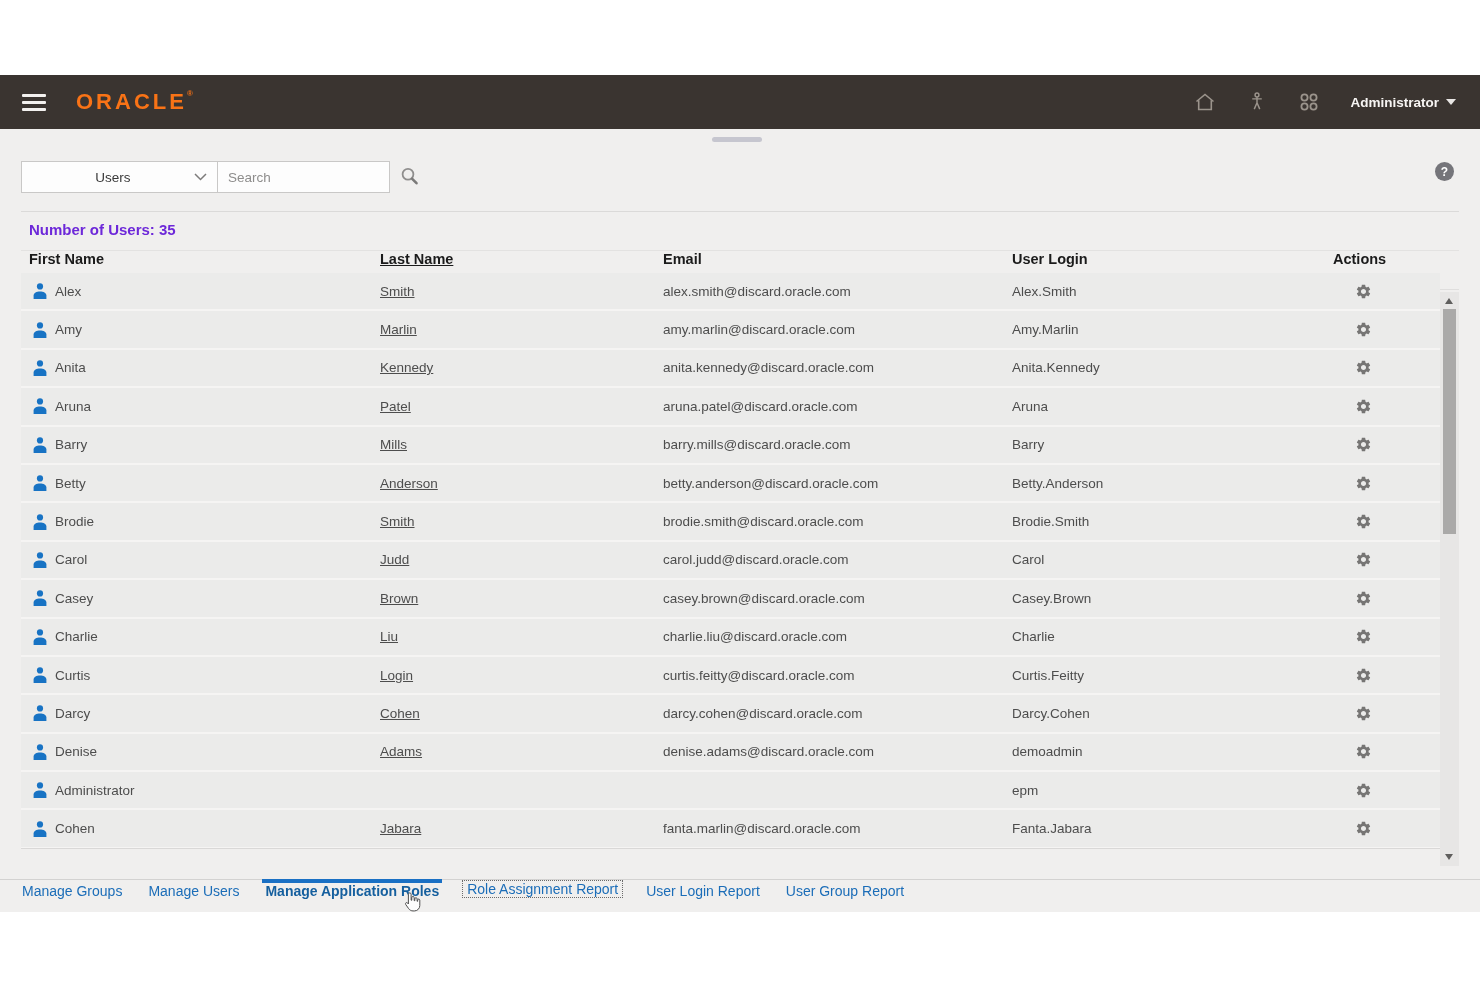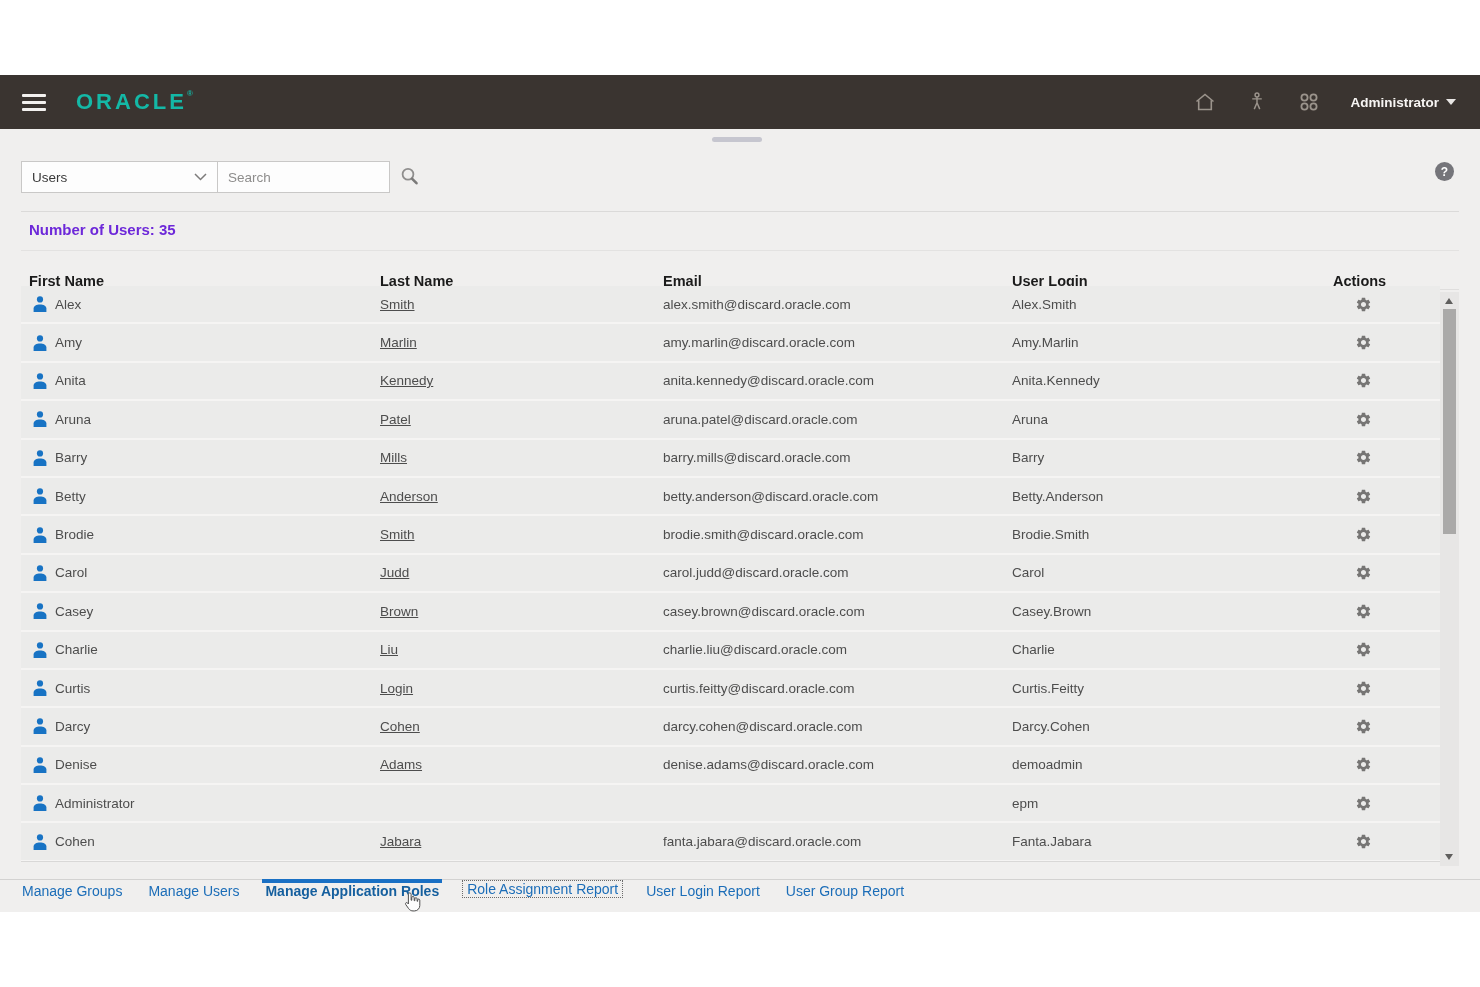"ORACLE®" .brand { color: #14b8a6 -> #f97316 }
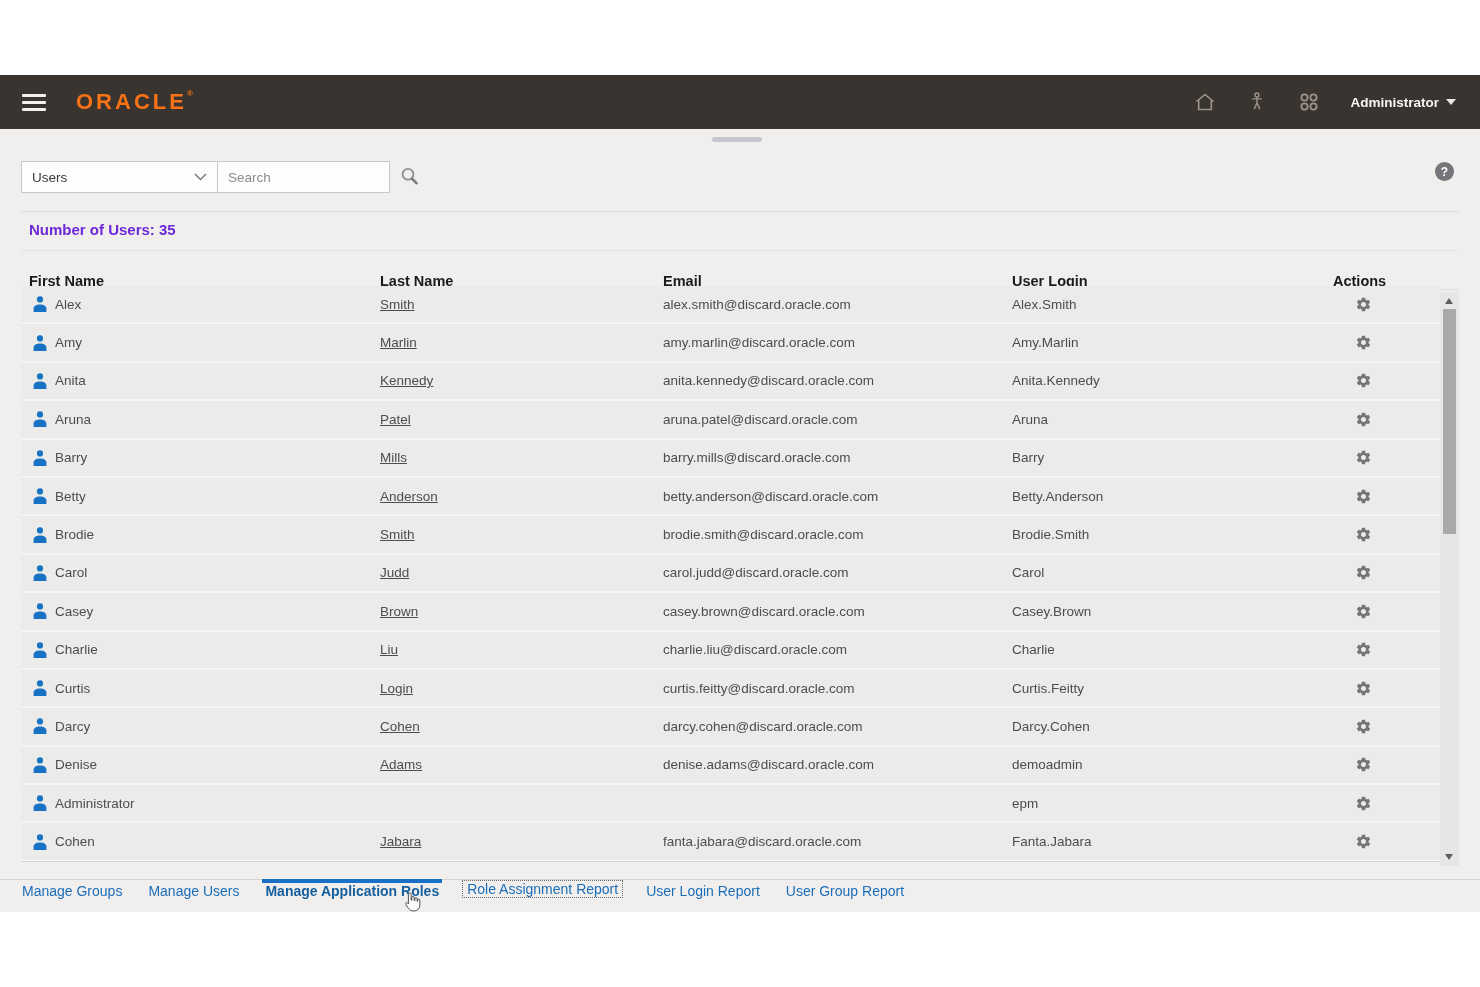"Users" .fselect { text-align: none -> center }
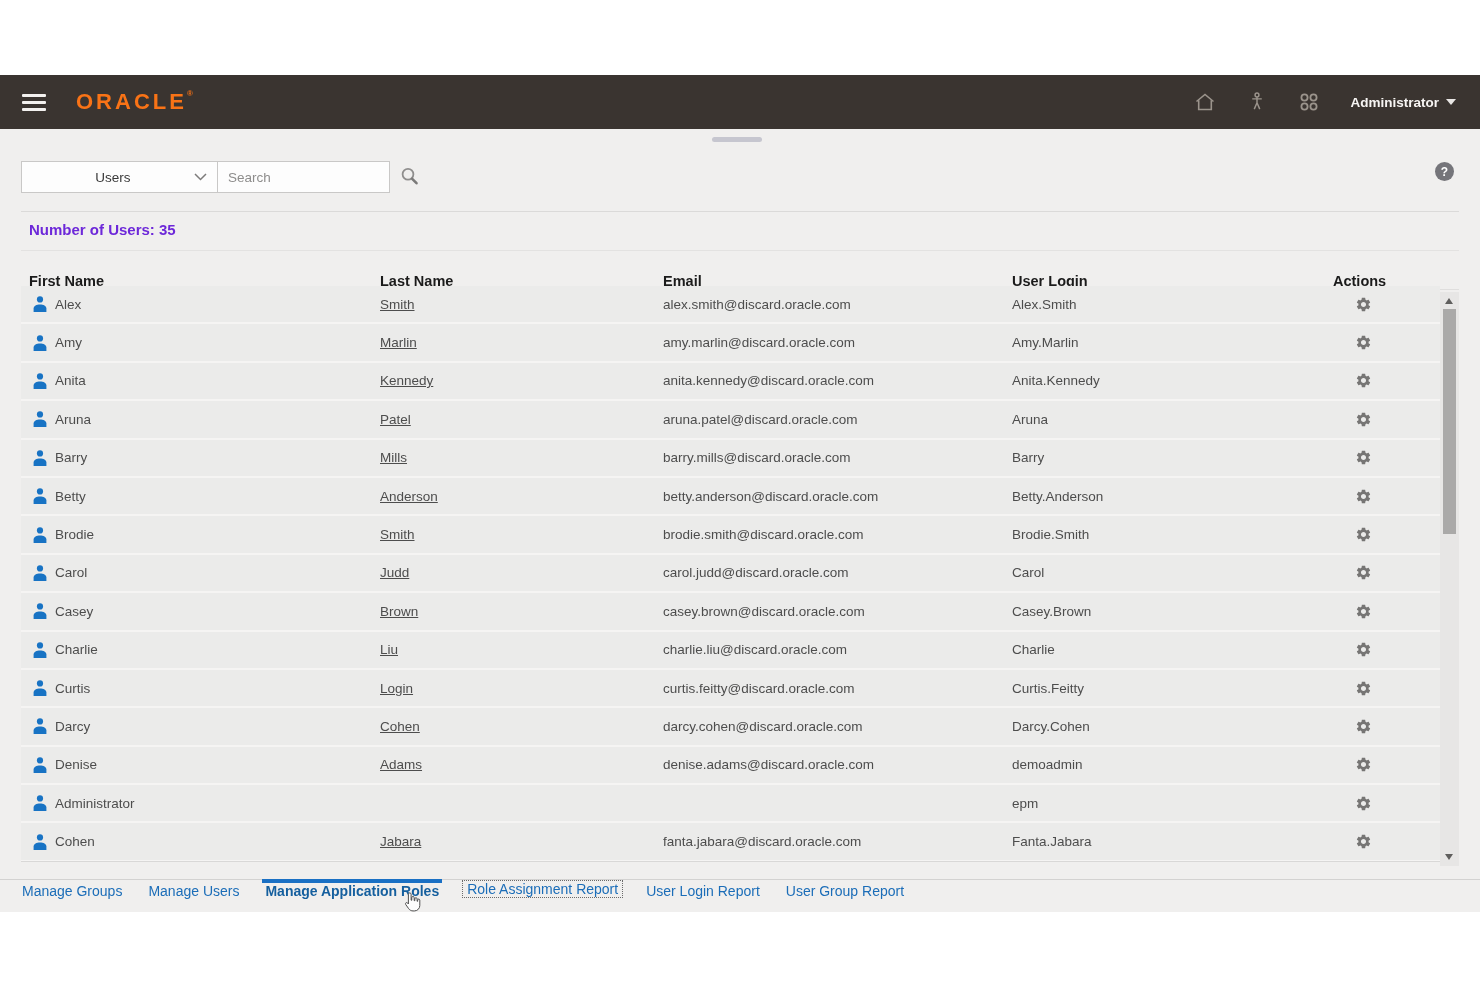"First Name" .thead { align-items: flex-end -> flex-start }
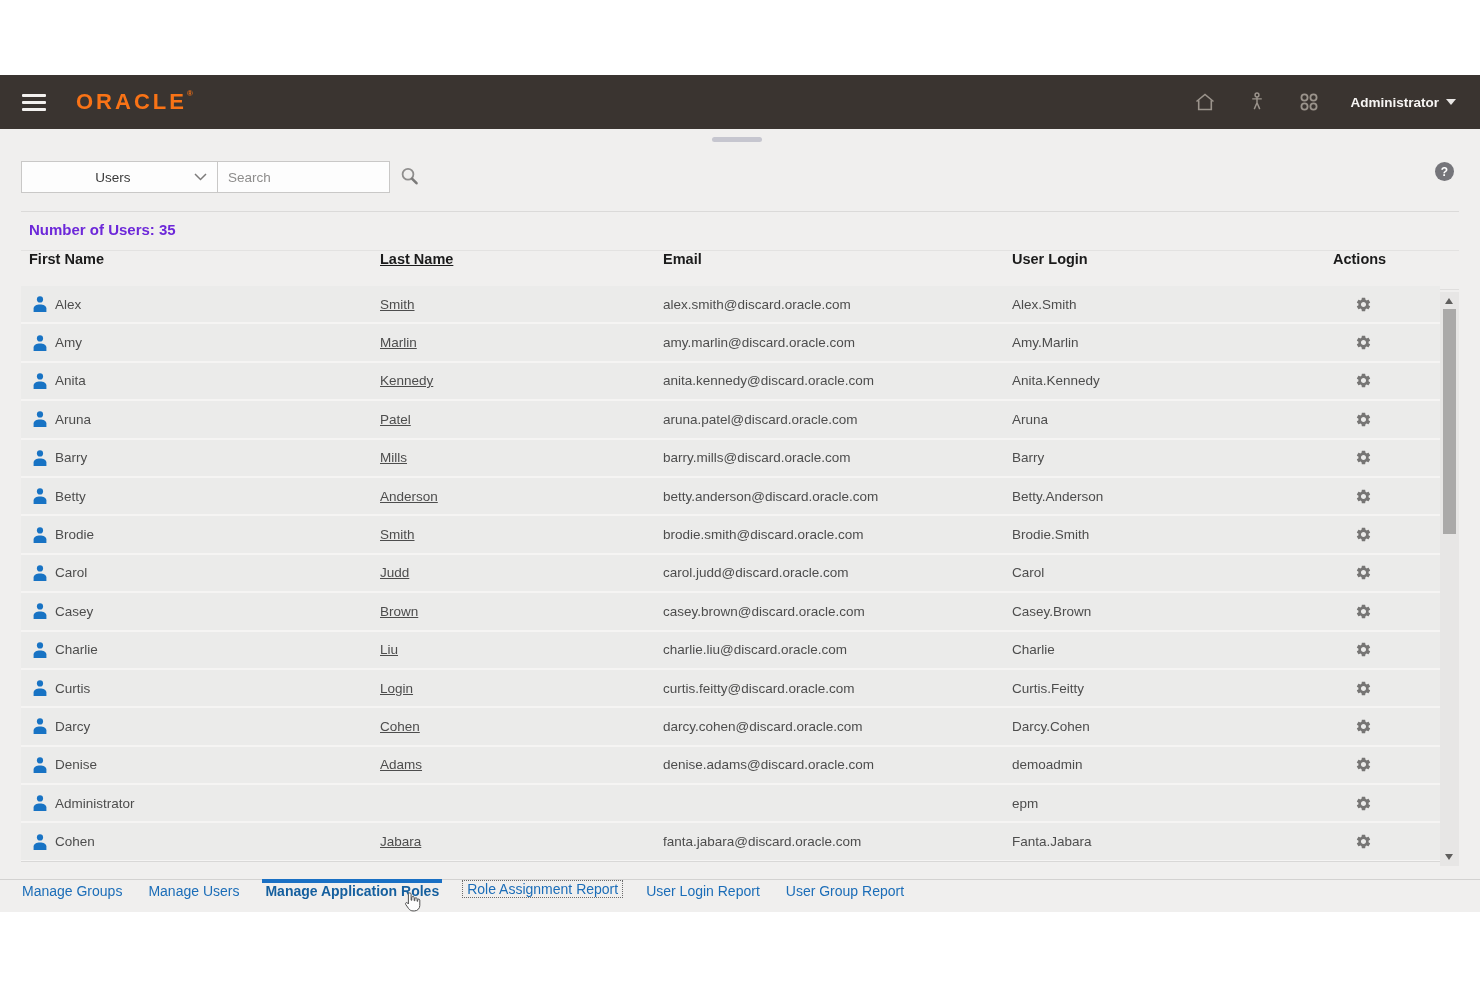"Alex" .tbody { top: 157px -> 144px }
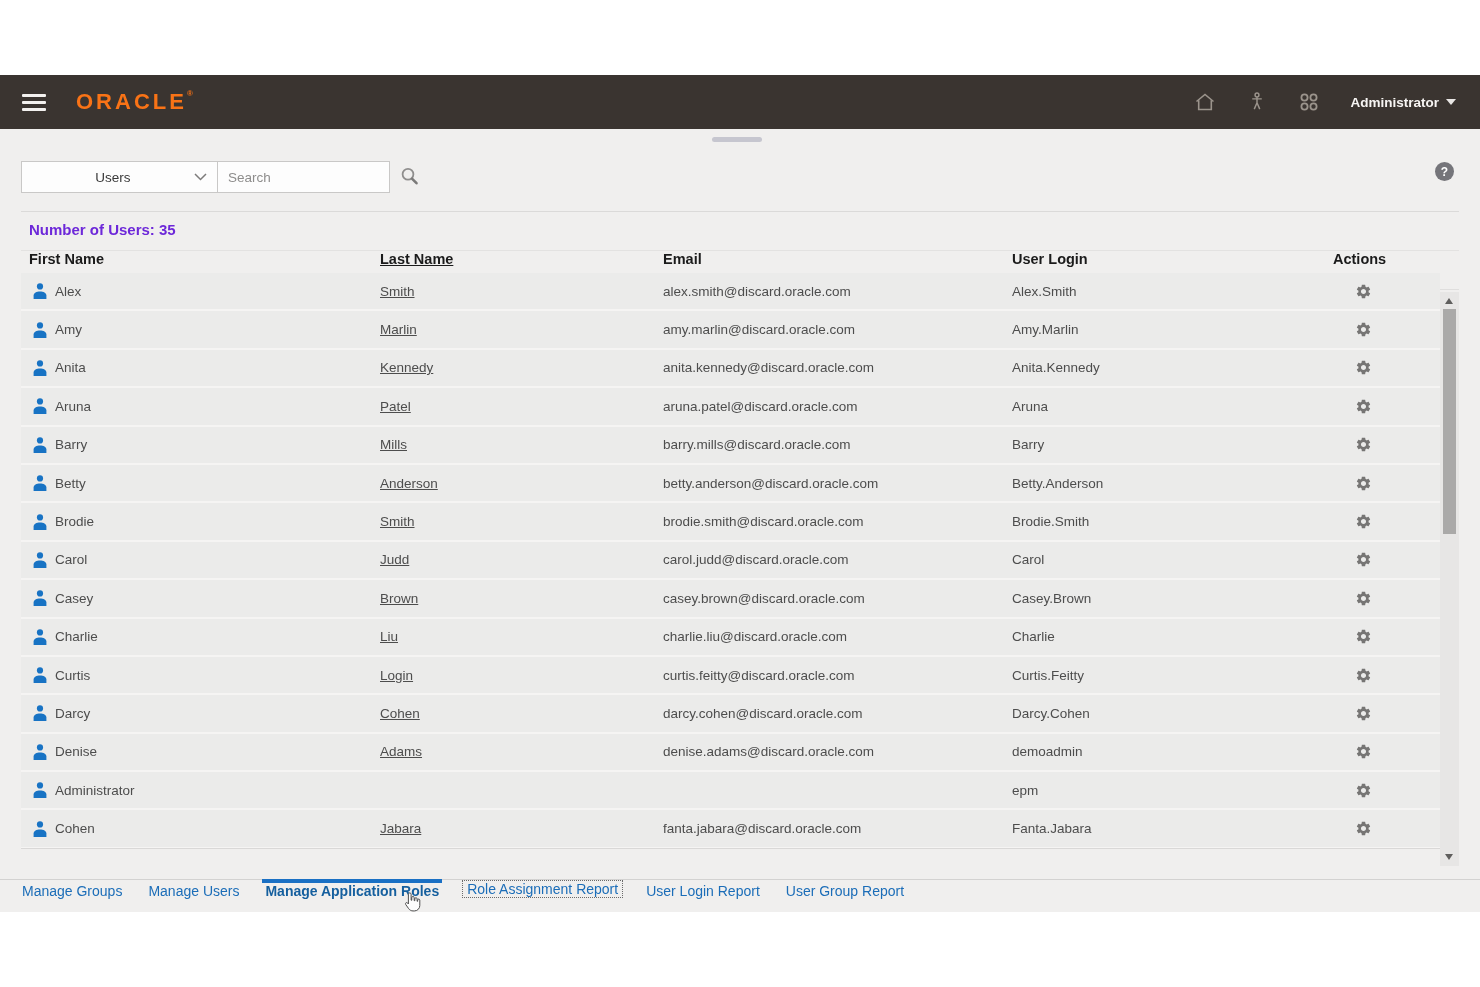"fanta.jabara@discard.oracle.com" span.txt { text: fanta.jabara@discard.oracle.com -> fanta.marlin@discard.oracle.com }
